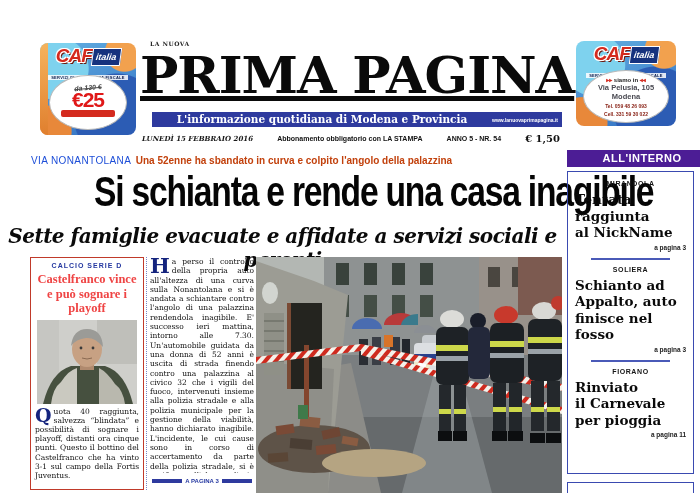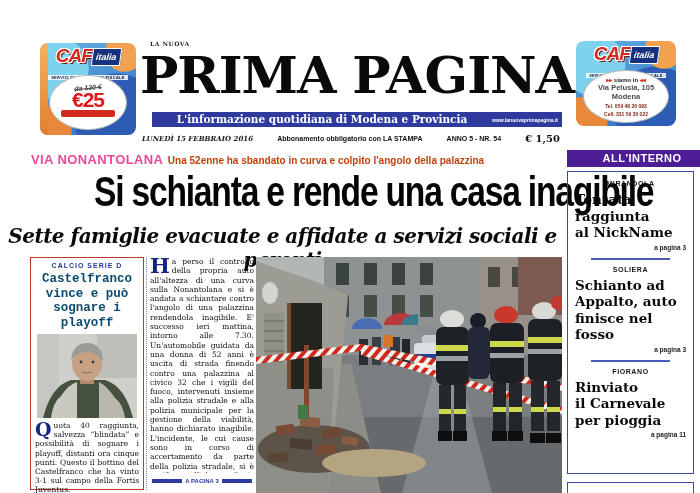"PRIMA PAGINA" .mast-title { text-decoration: none -> underline }
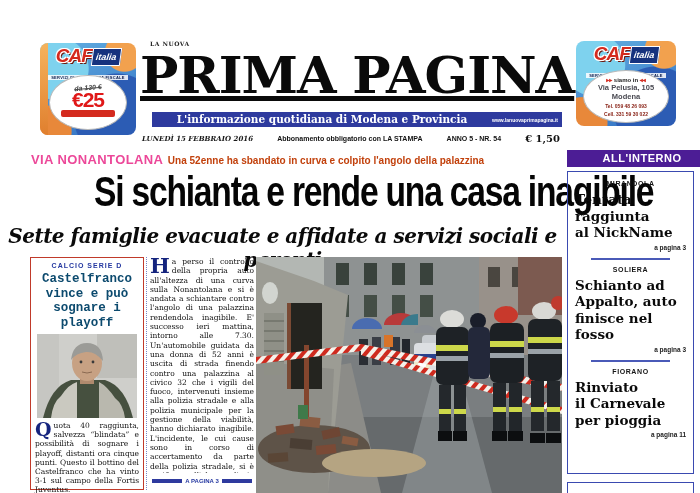"VIA NONANTOLANA" .kicker-tag { color: #ec4899 -> #1d4ed8; font-size: 13px -> 10px; font-weight: bold -> normal }
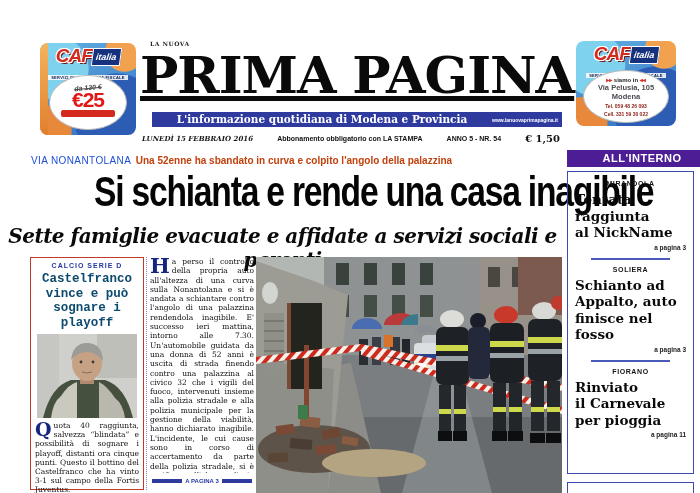"Castelfranco vince e può sognare" .sports-title { color: #0c4a6e -> #ef4444; font-family: Liberation Mono, monospace -> Liberation Serif, serif }
